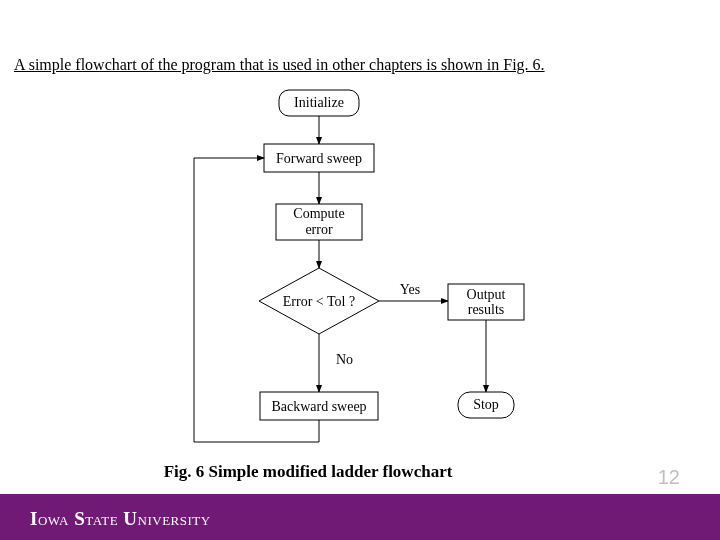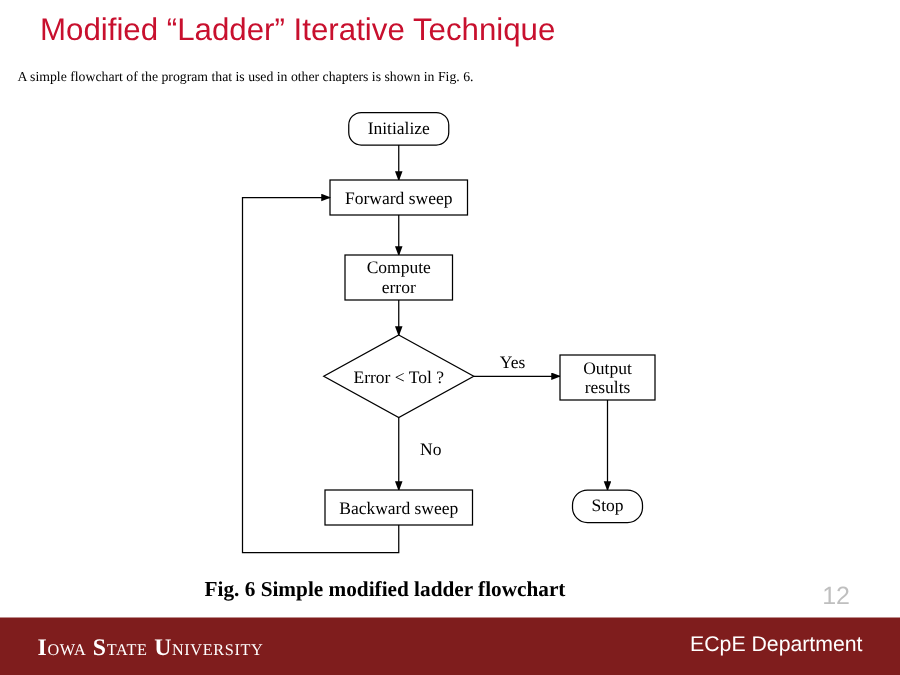"Modified “Ladder” Iterative Technique" div.title { html: <div>Modified “Ladder” Iterative Technique</div> -> none }
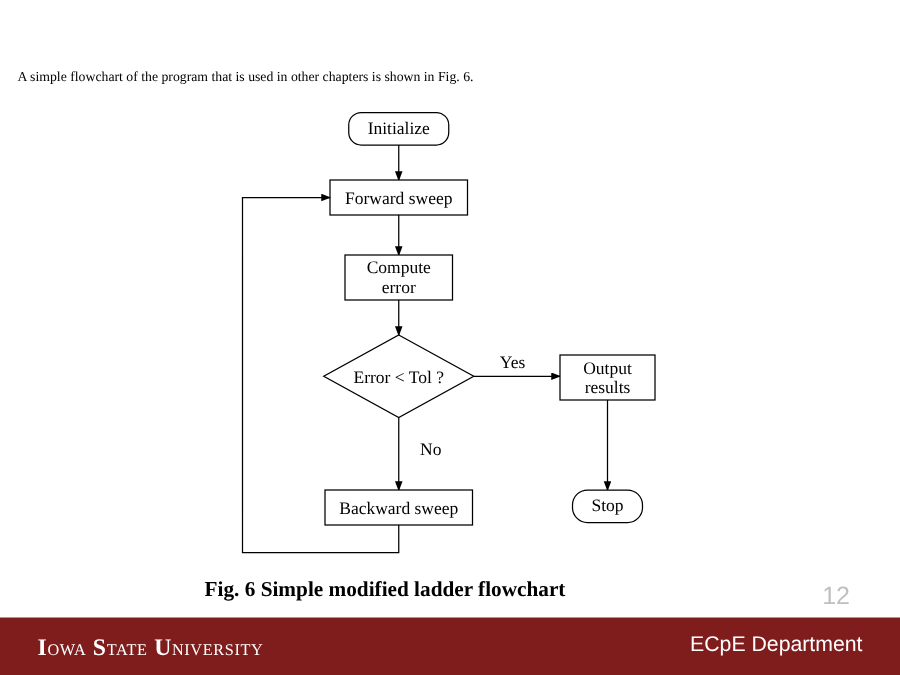"A simple flowchart of the" .body-text { font-size: 11px -> 16px; text-decoration: none -> underline }
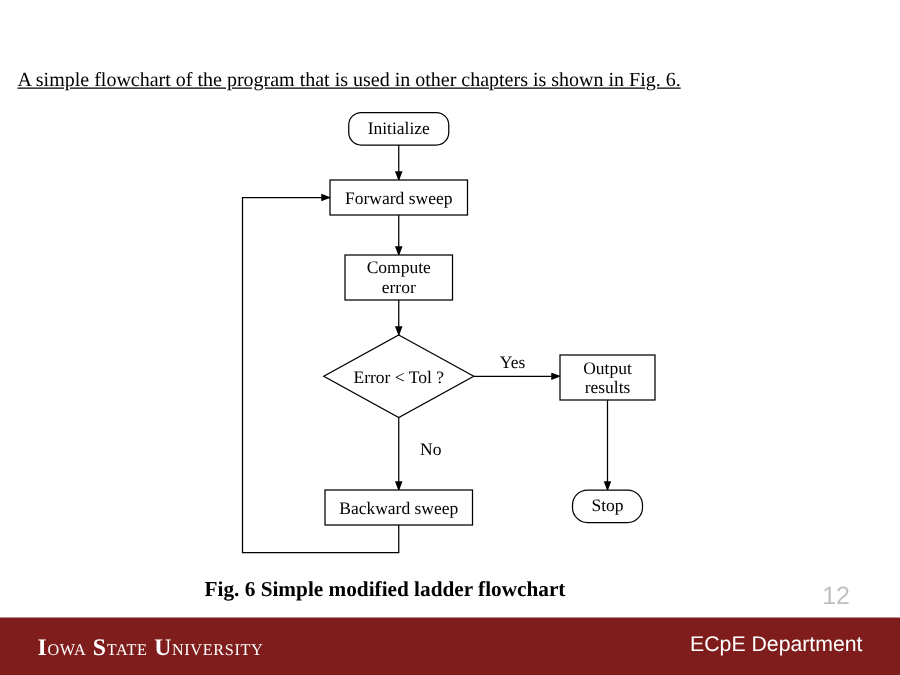"Iowa State University" .footer-bar { background: #7f1d1d -> #701a75 }
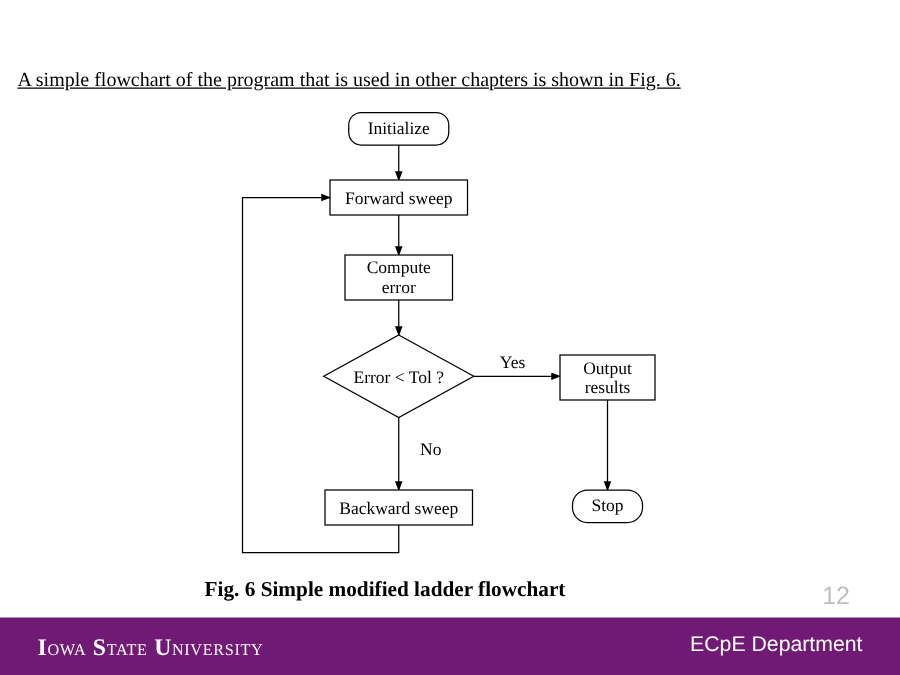"ECpE Department" div.footer-dept { html: <div>ECpE Department</div> -> none }
